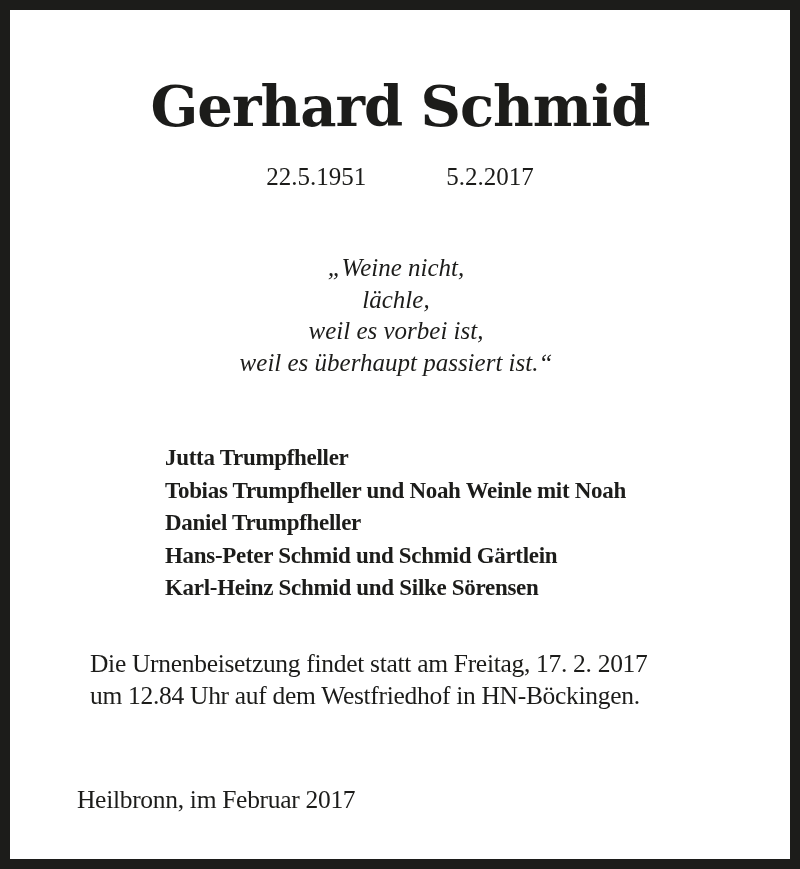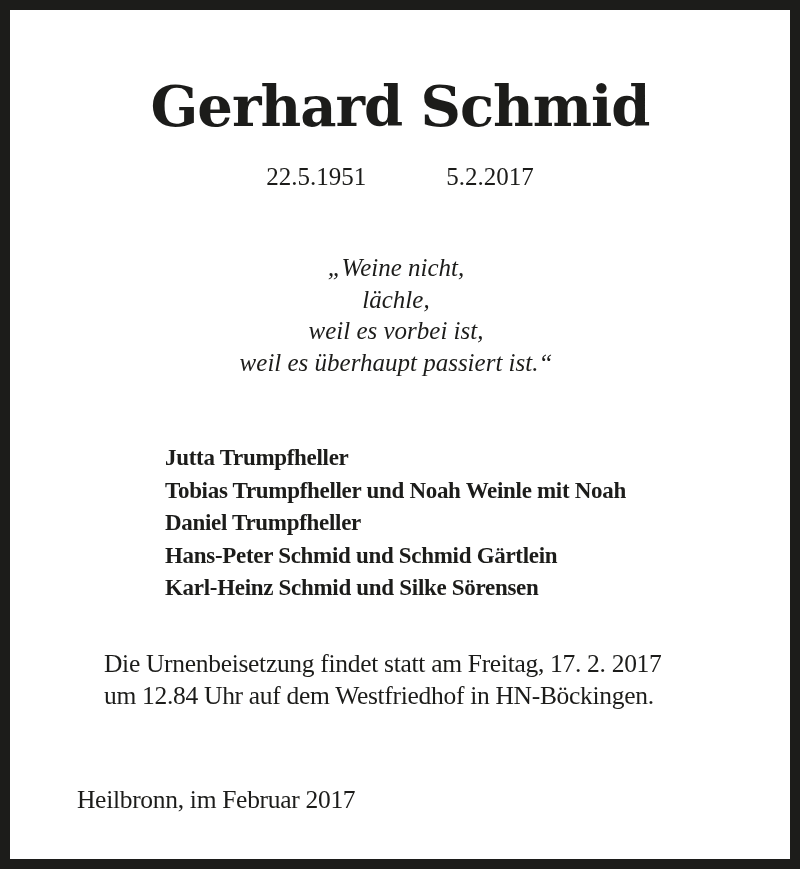"Die Urnenbeisetzung findet statt am" .notice div { margin-left: 14px -> none }
